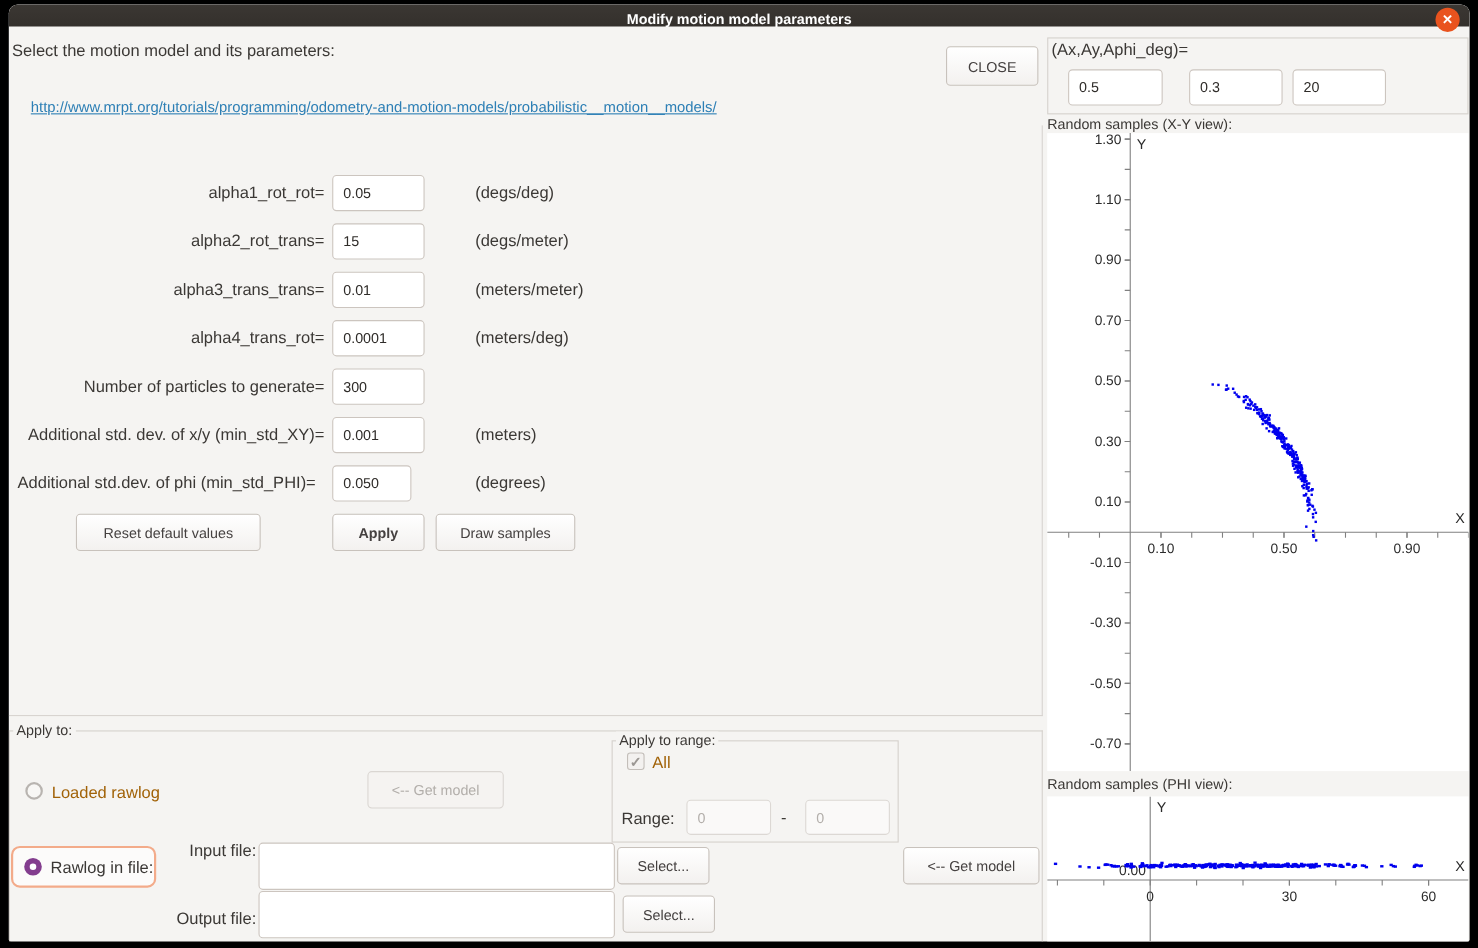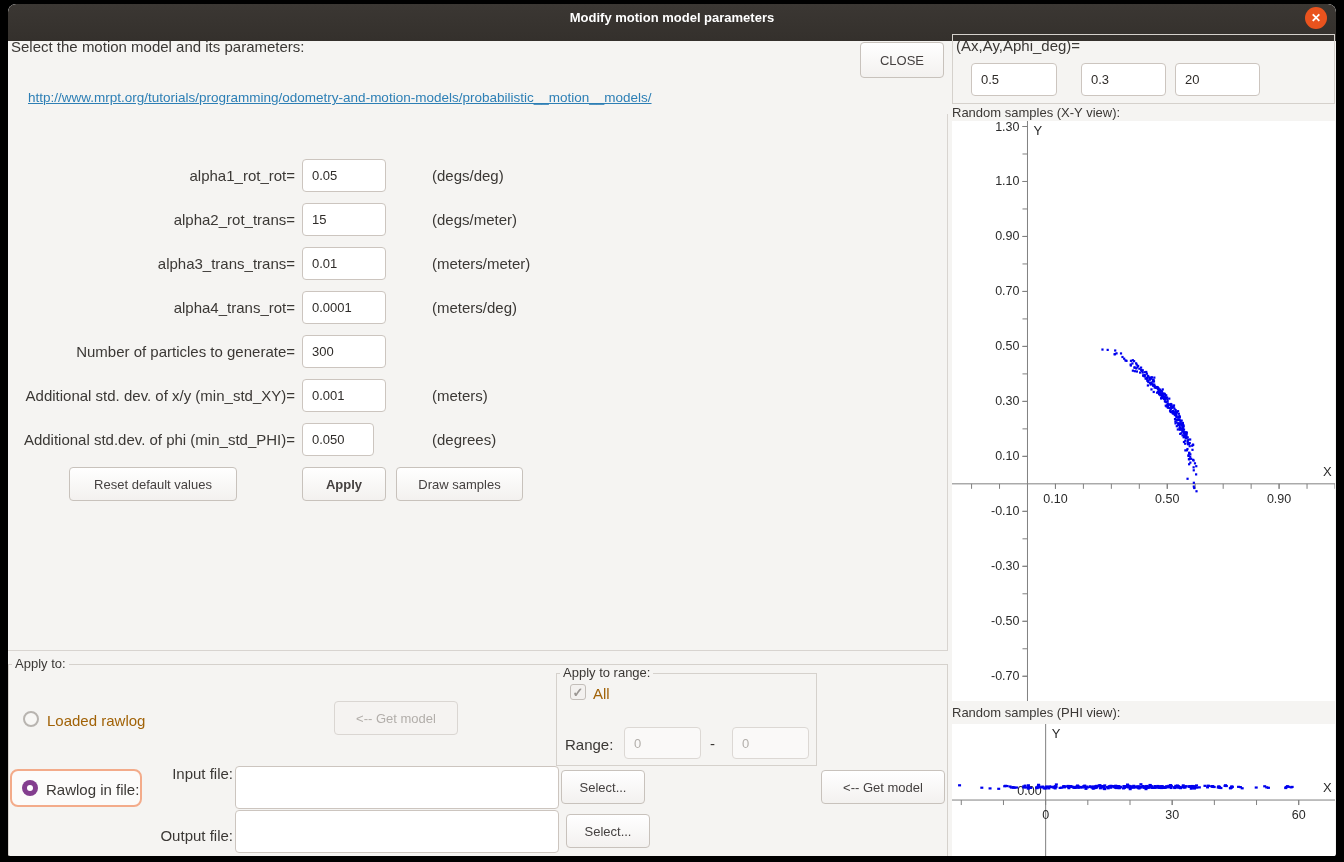"Modify motion model parameters" .titlebar { height: 37px -> 20px }
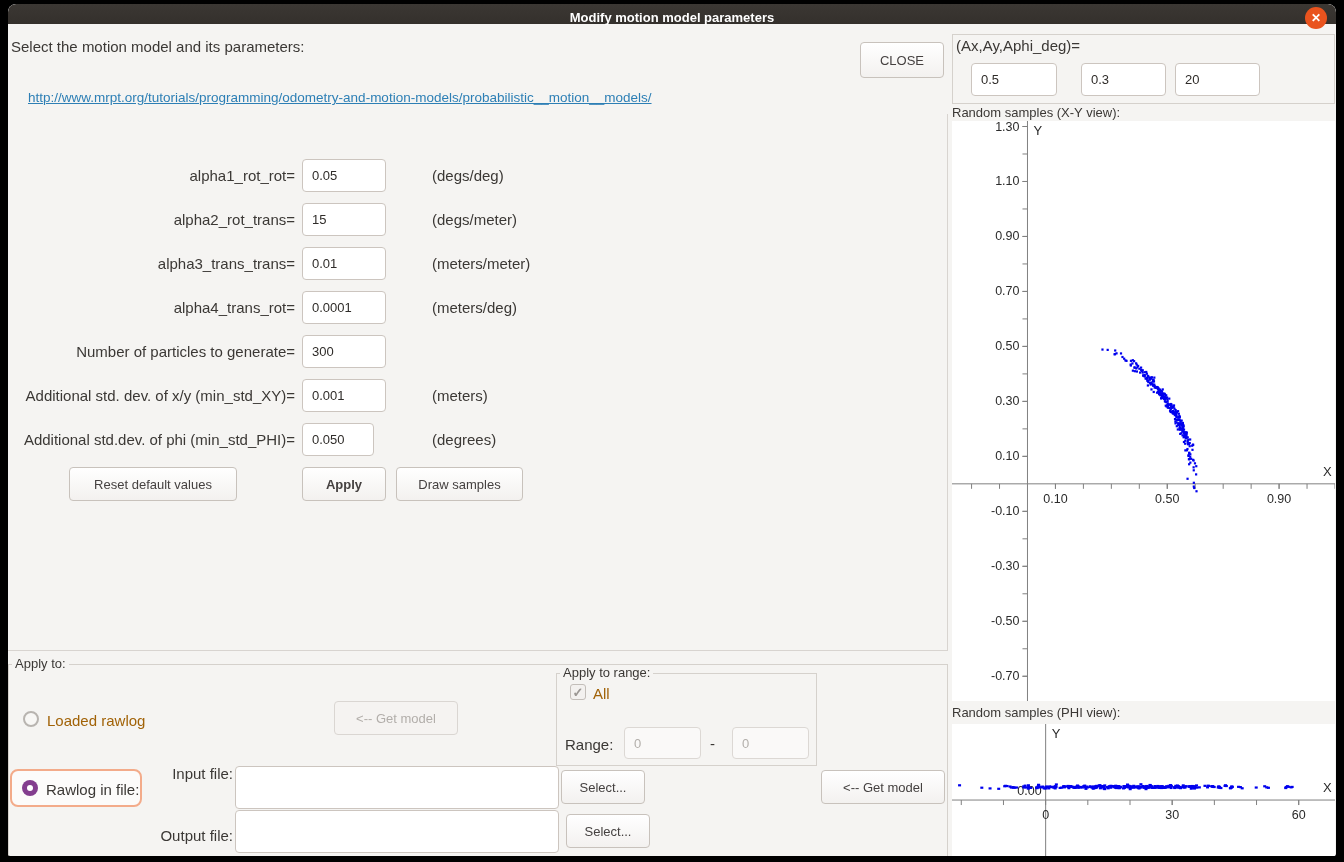"Additional std.dev. of phi" div.lbl { text-align: right -> center }
